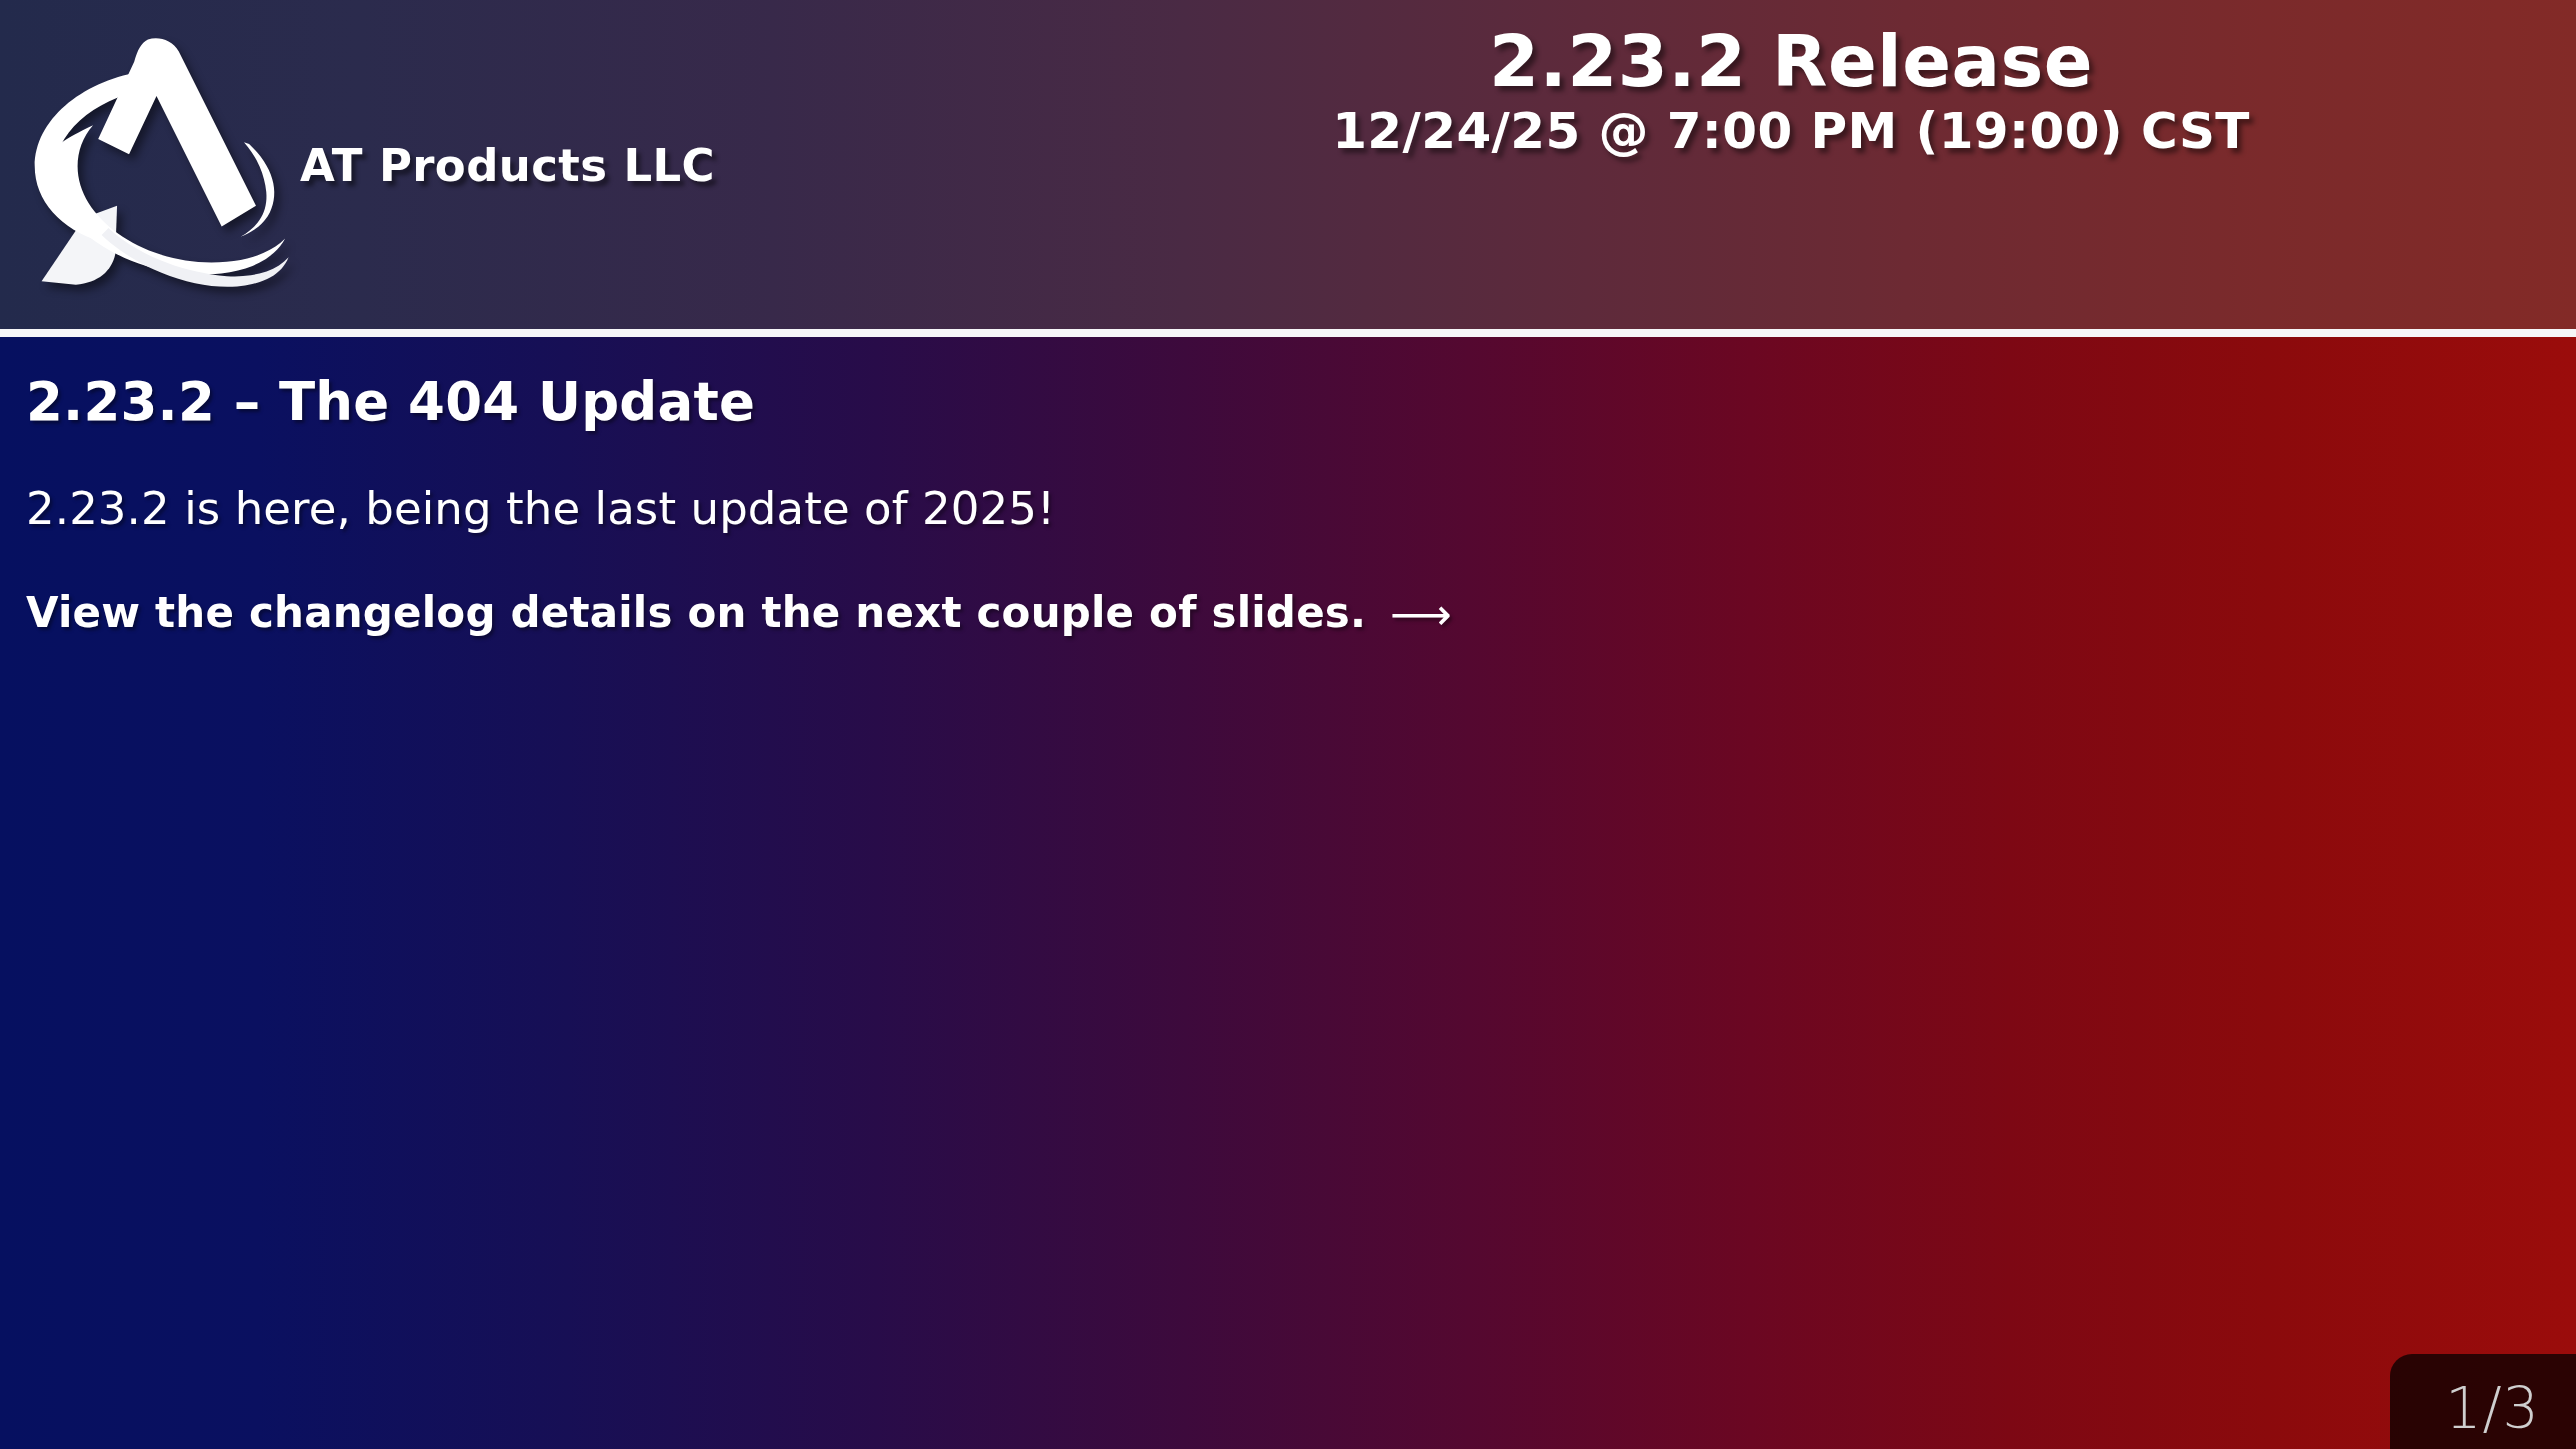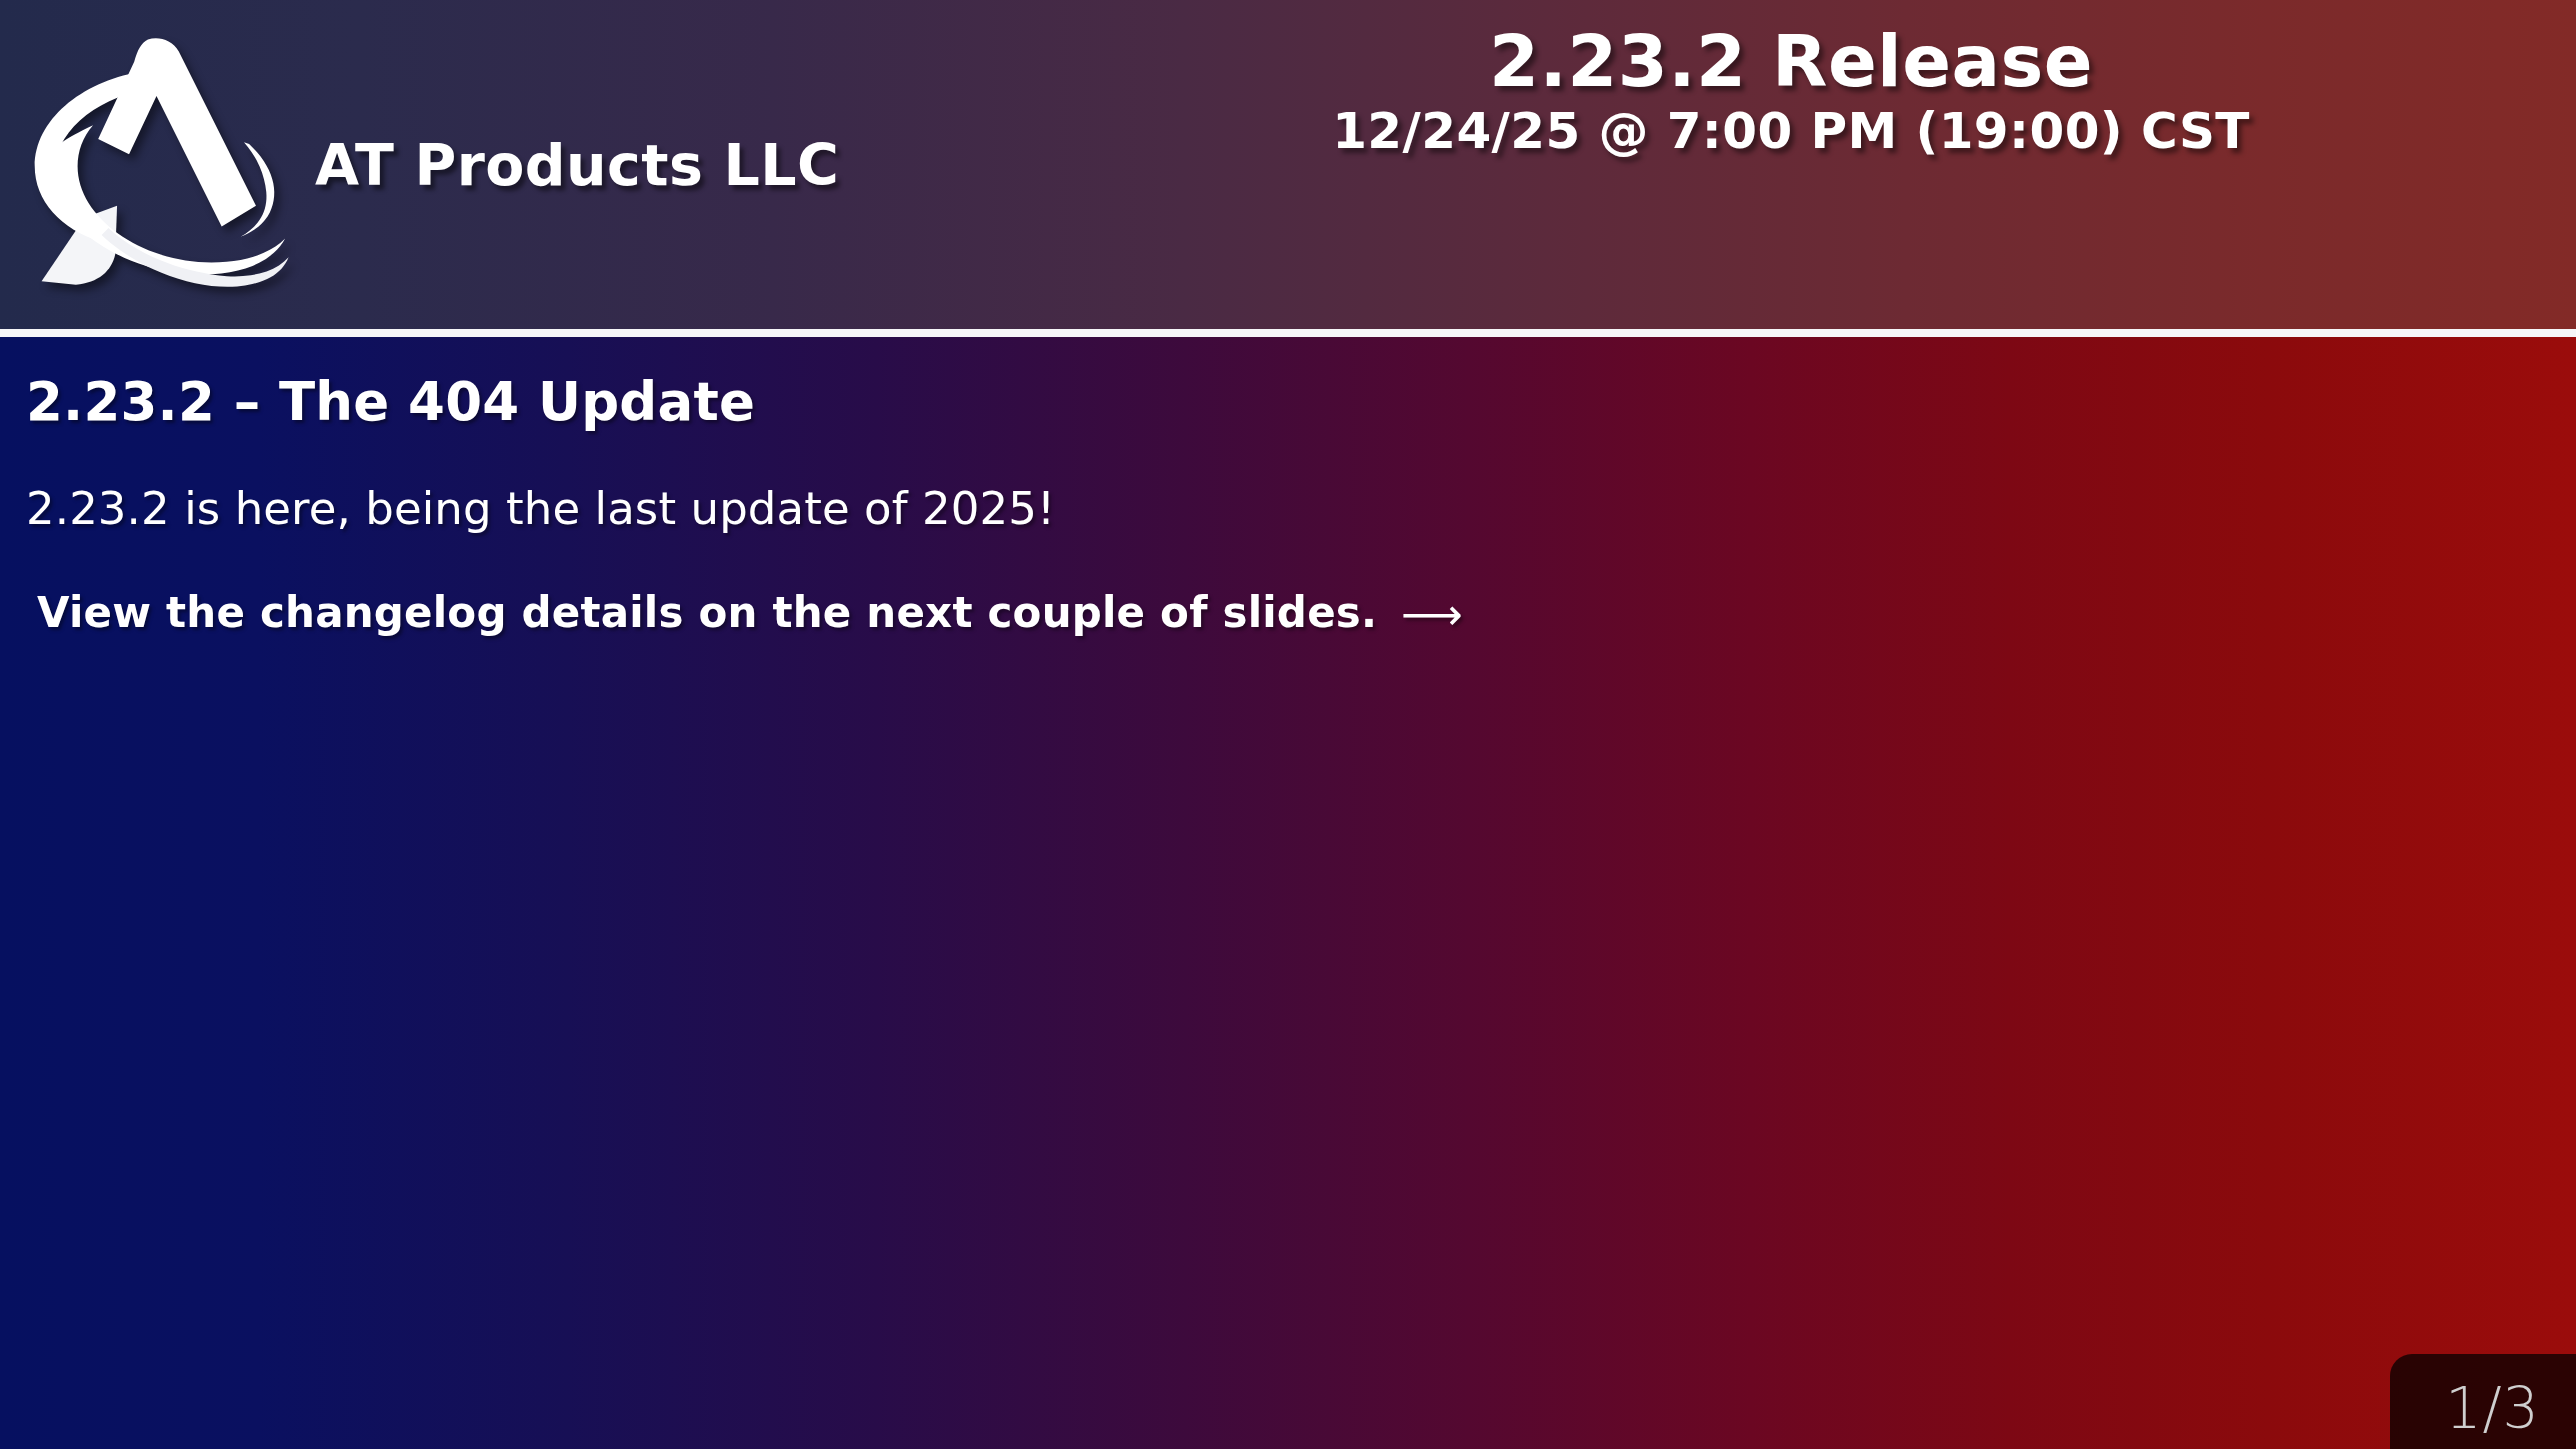"AT Products LLC" .brand-name { font-size: 57px -> 45px; margin-left: 21px -> 6px }
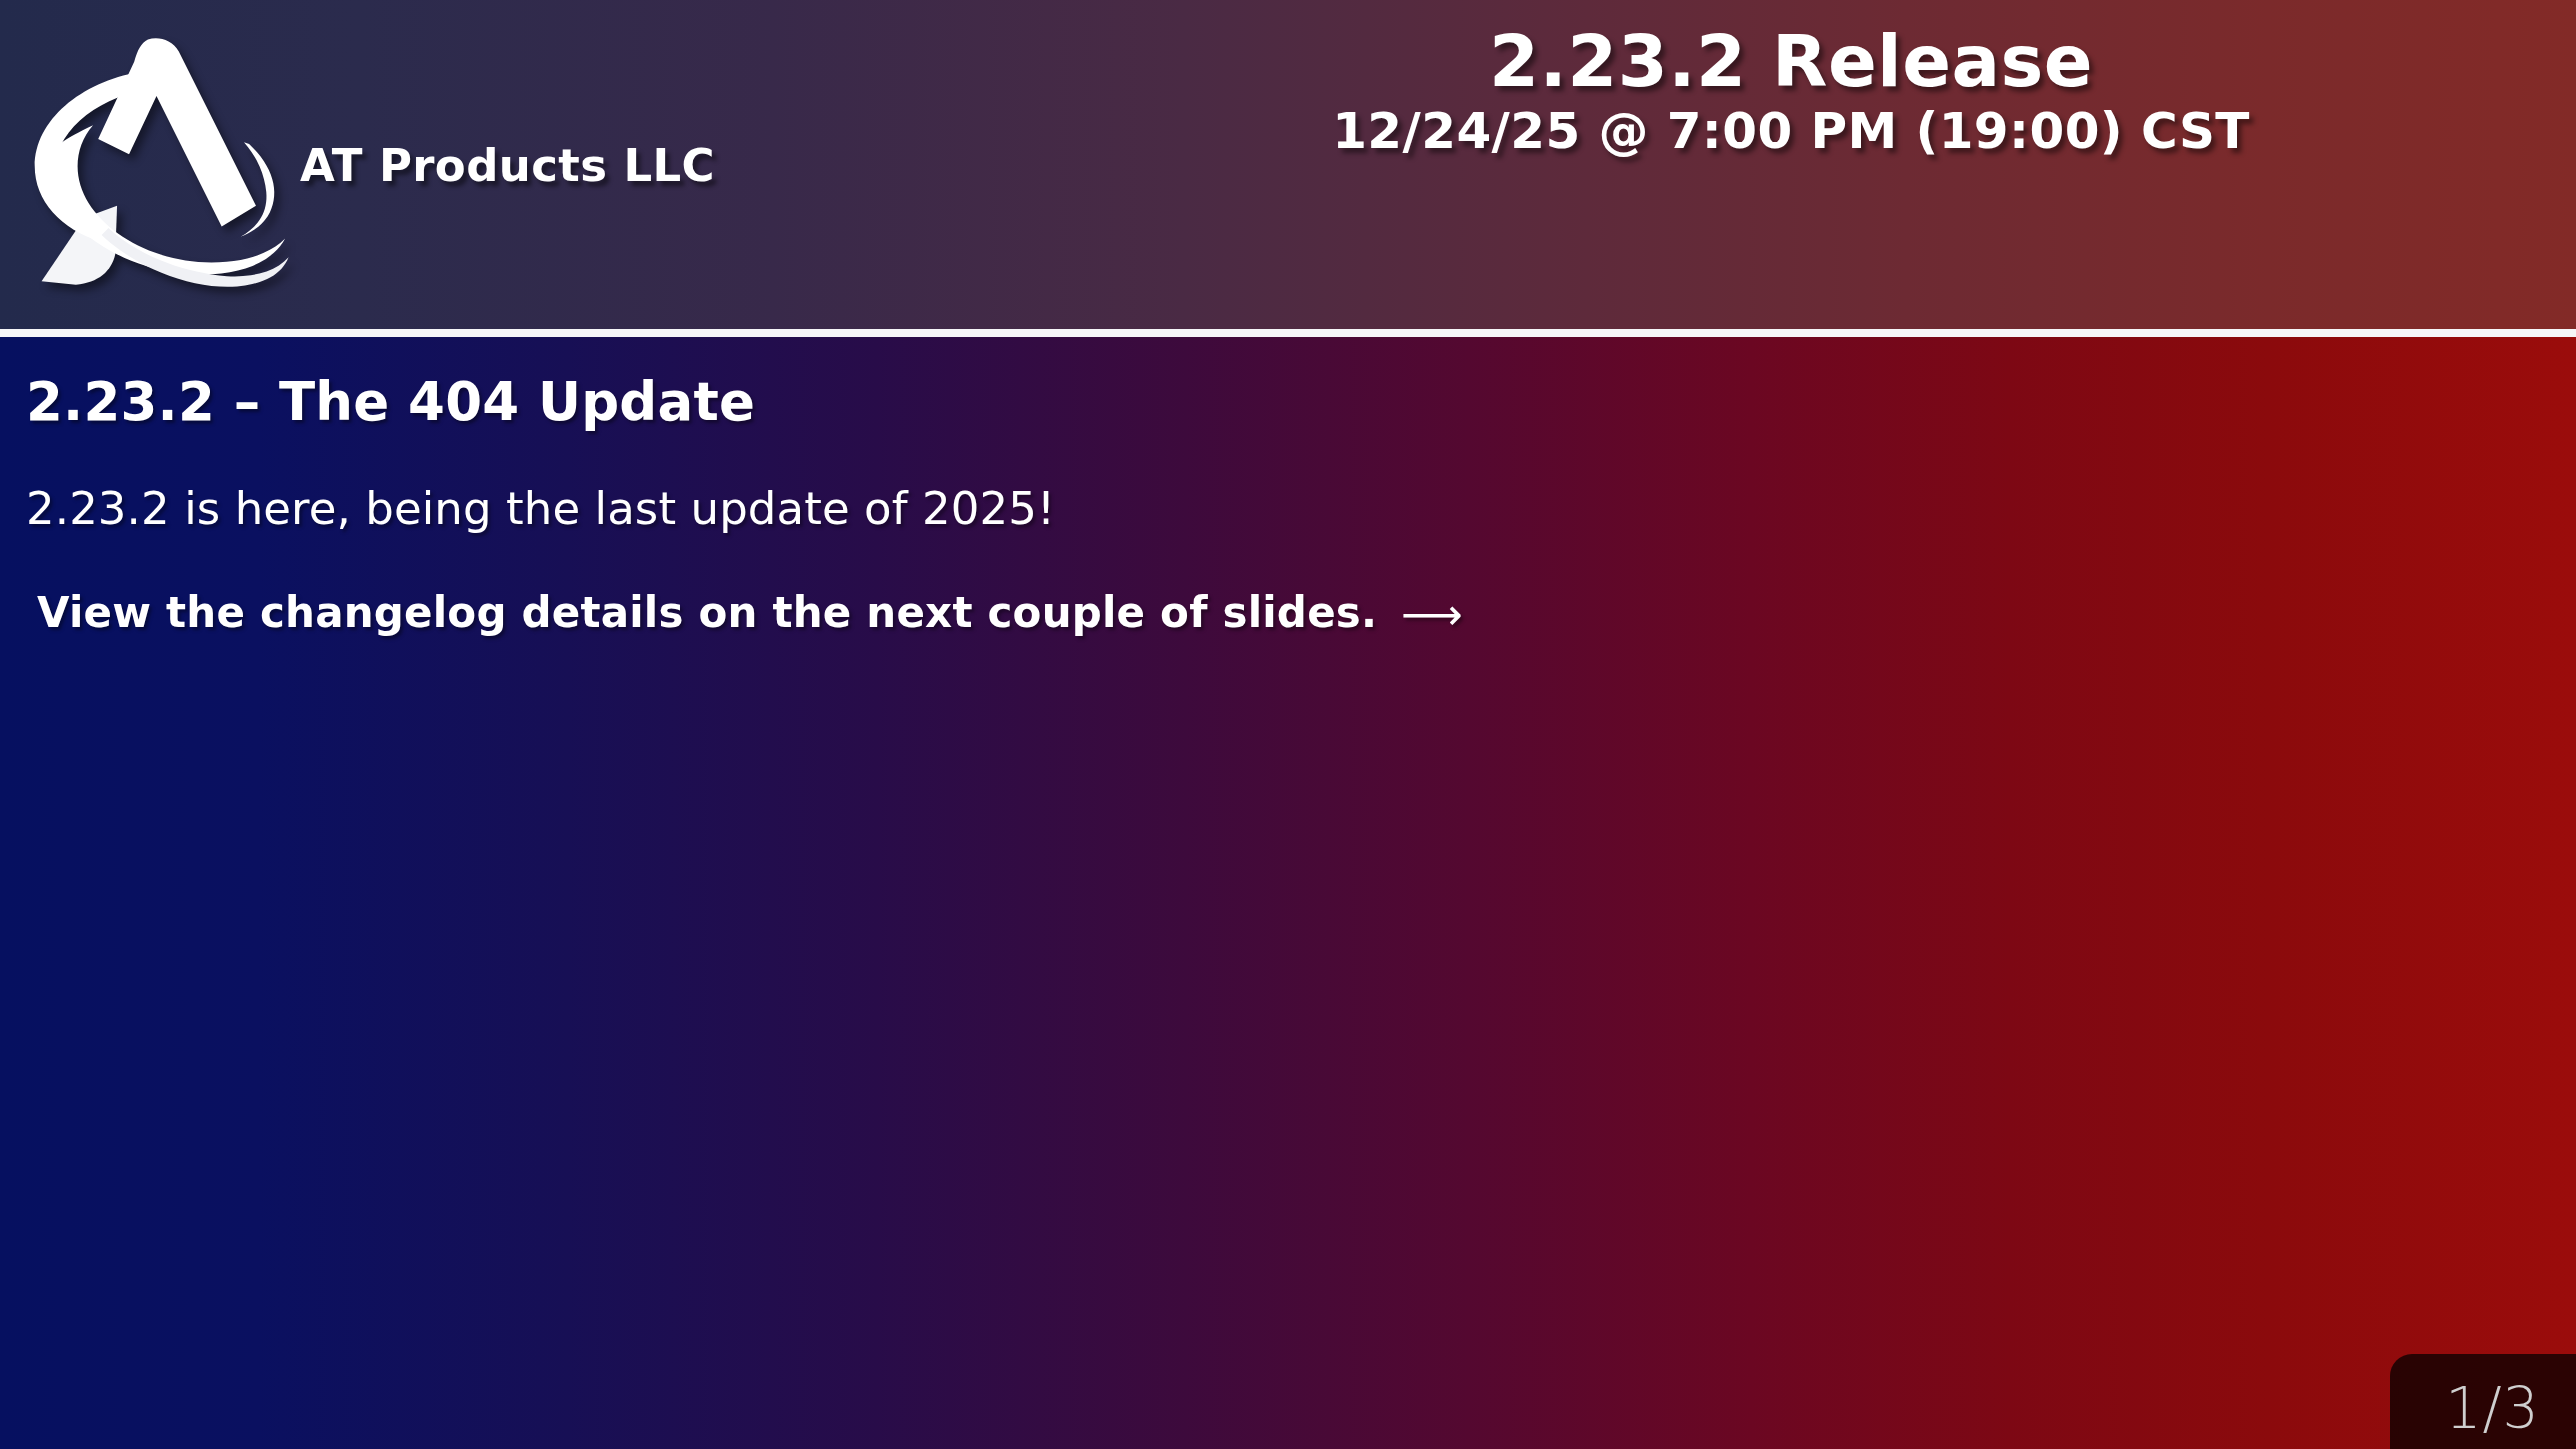"View the changelog details on" .para-cta { margin: 11px -> 0 }
